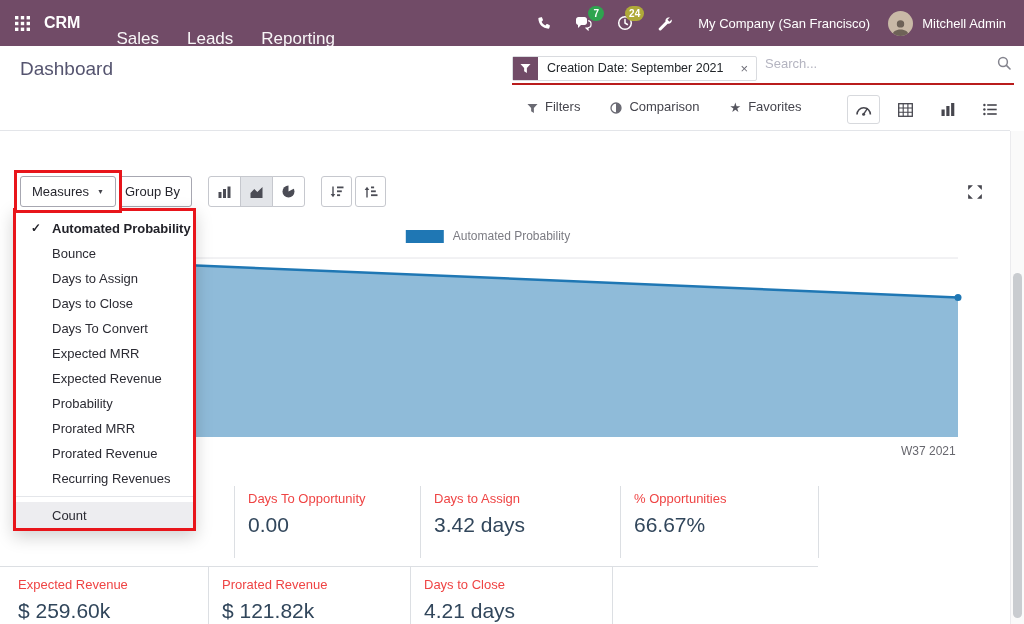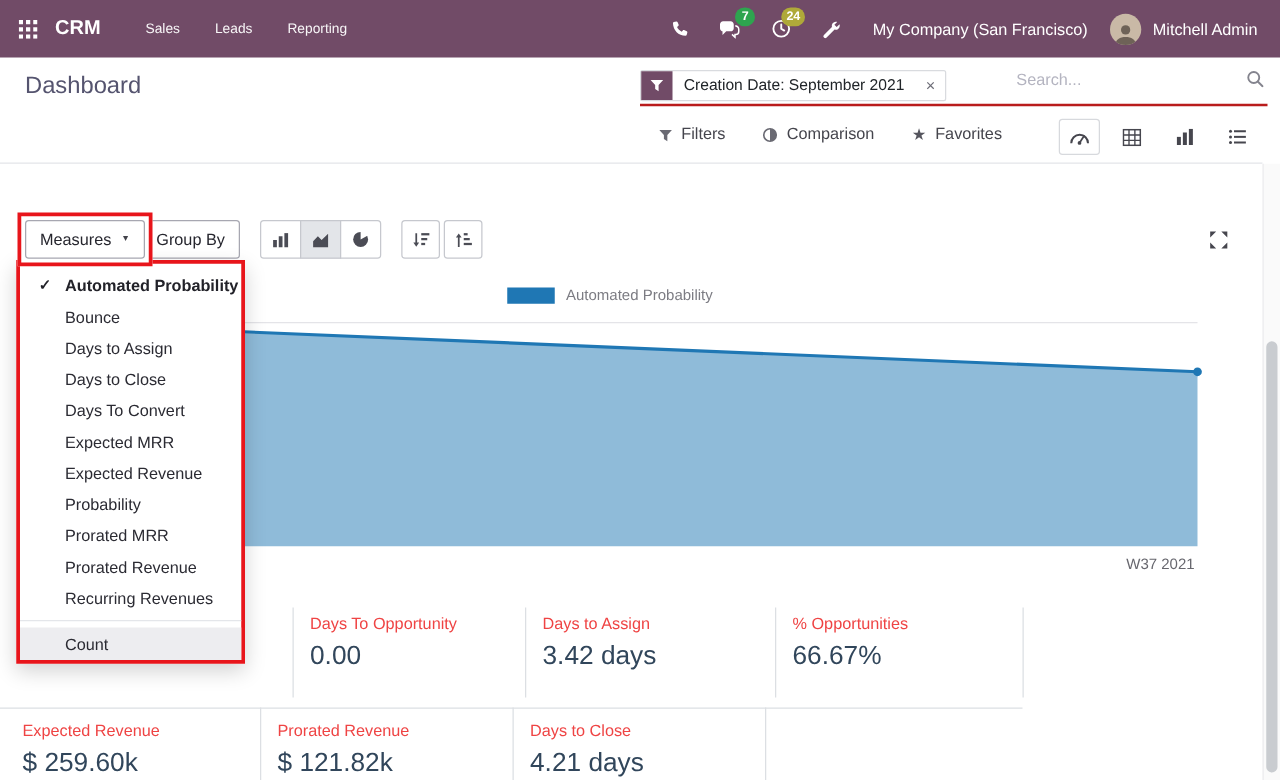"Sales" .navmenu .mi { font-size: 11px -> 17px; padding: 0 14px -> 16px 14px }
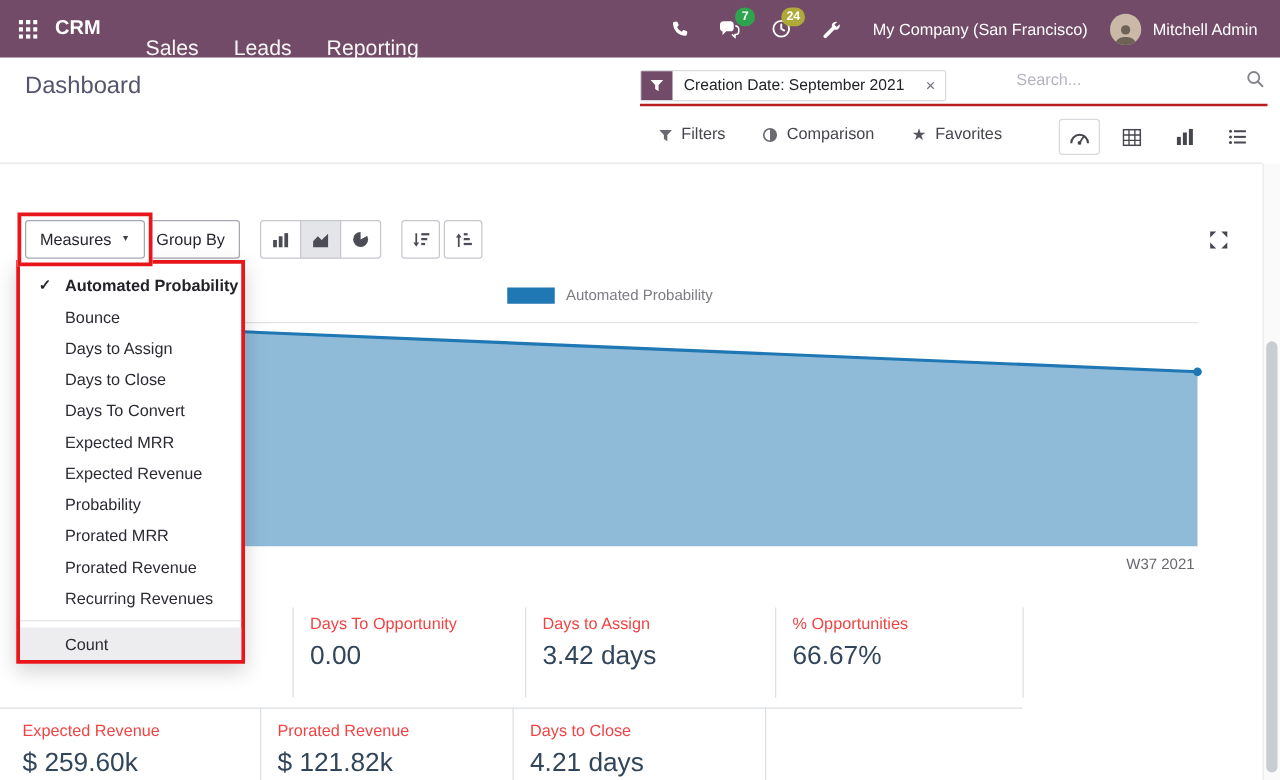"Search..." .search-input { margin-left: 48px -> none }
